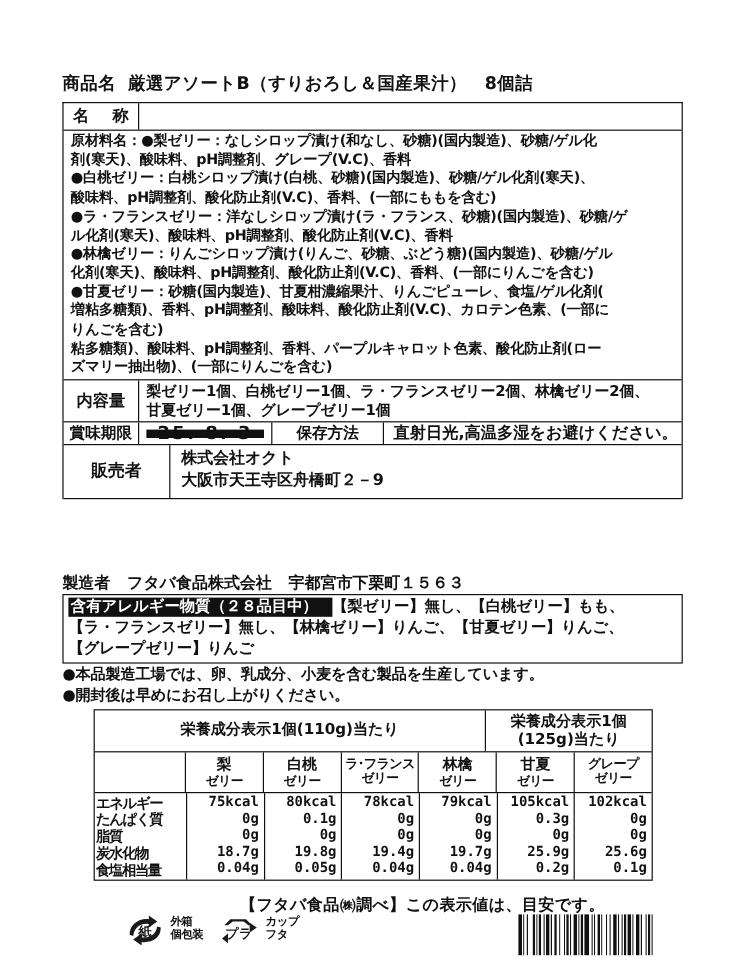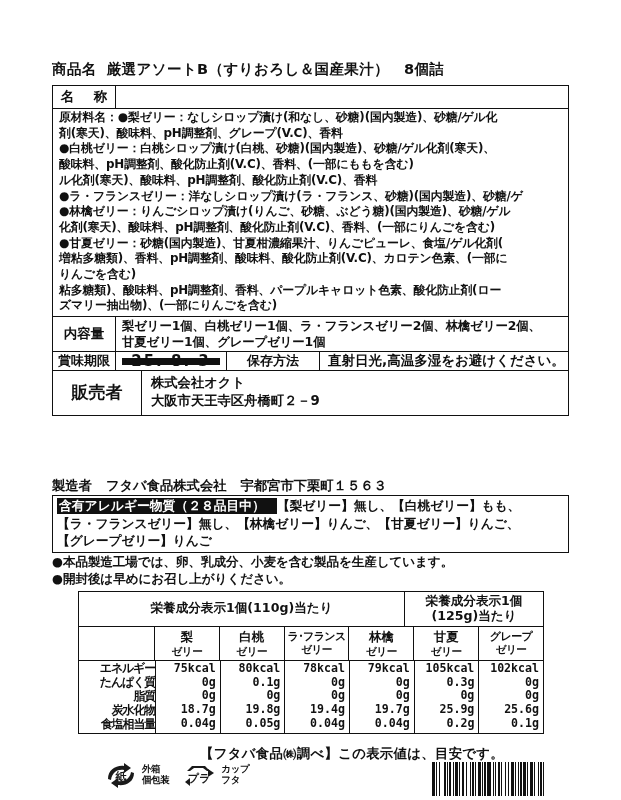"ル化剤(寒天)、酸味料、pH調整剤、酸化防止剤(V.C)、香料" p { order: before "●ラ・フランスゼリー：洋なしシロップ漬け(ラ・フランス、砂糖)(国内製造)、砂糖" -> after "●ラ・フランスゼリー：洋なしシロップ漬け(ラ・フランス、砂糖)(国内製造)、砂糖" }
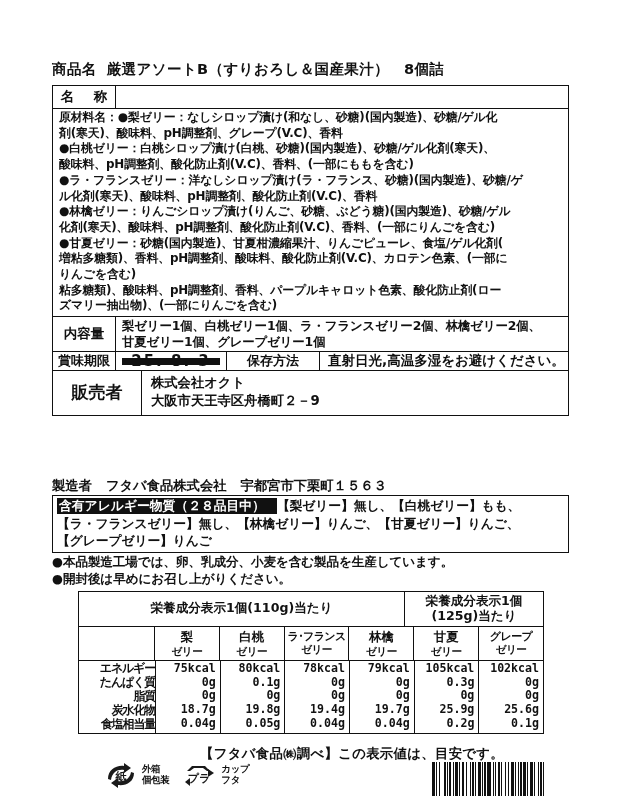"販売者" .scell-h { font-size: 17px -> 14px }
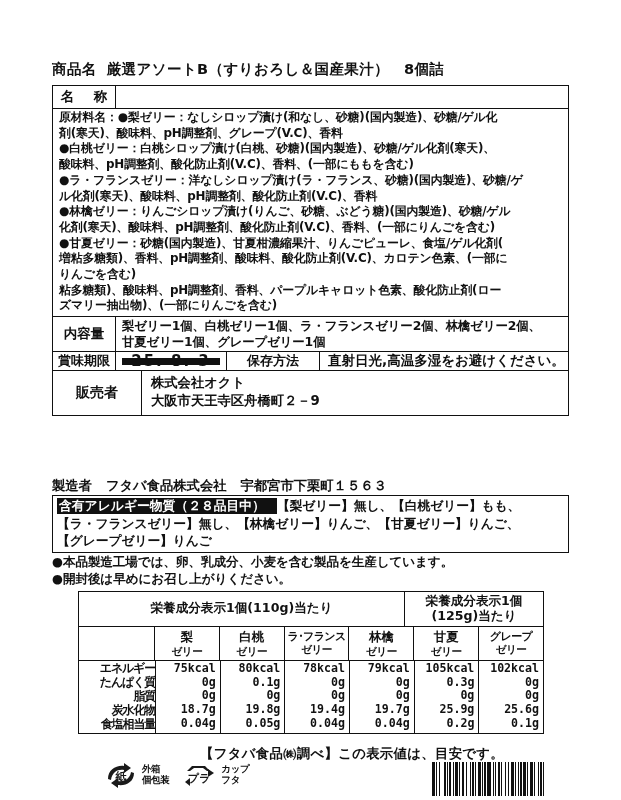"エネルギー" .nbody .labcol .cellline { font-family: Liberation Mono, monospace -> Liberation Sans, sans-serif; text-align: right -> left }
